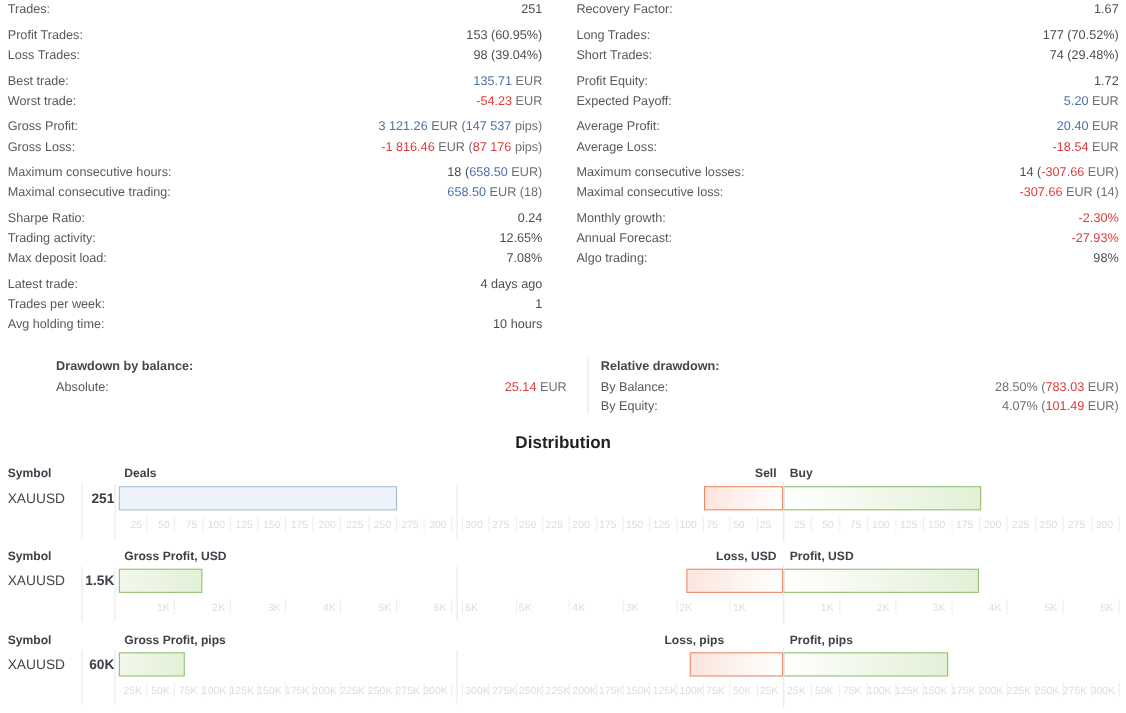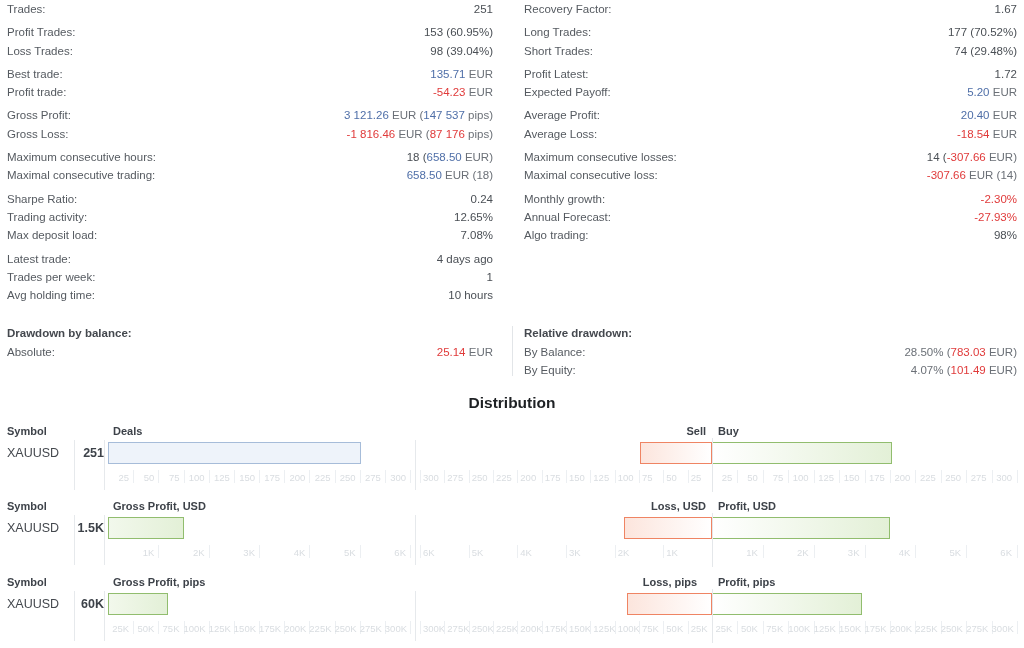"Profit Latest:" span.lbl { text: Latest -> Equity }
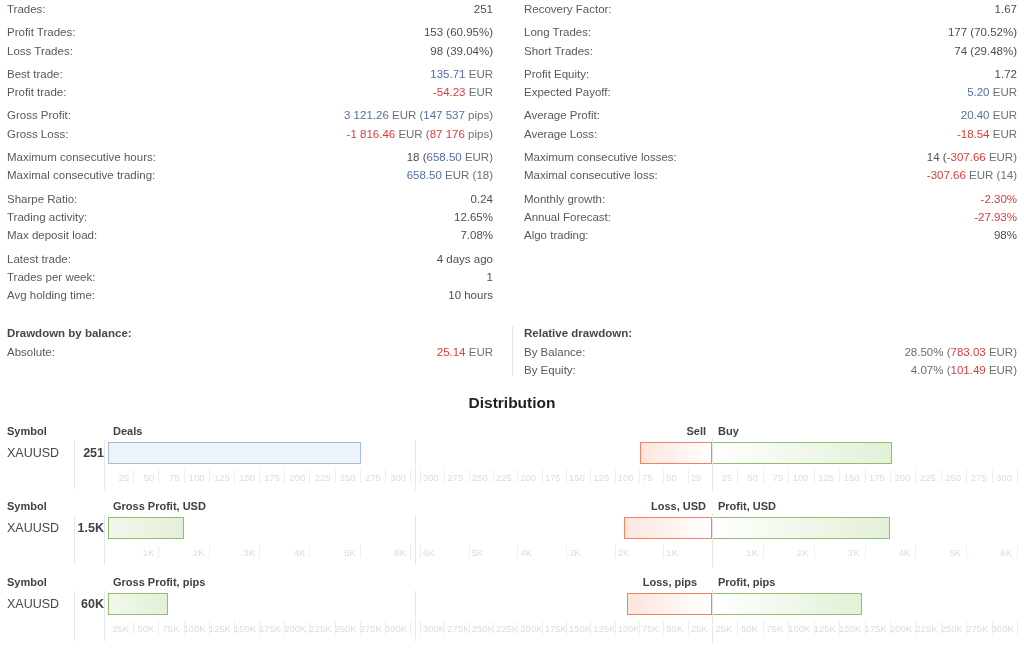"Profit trade:" span.lbl { text: Profit -> Worst }
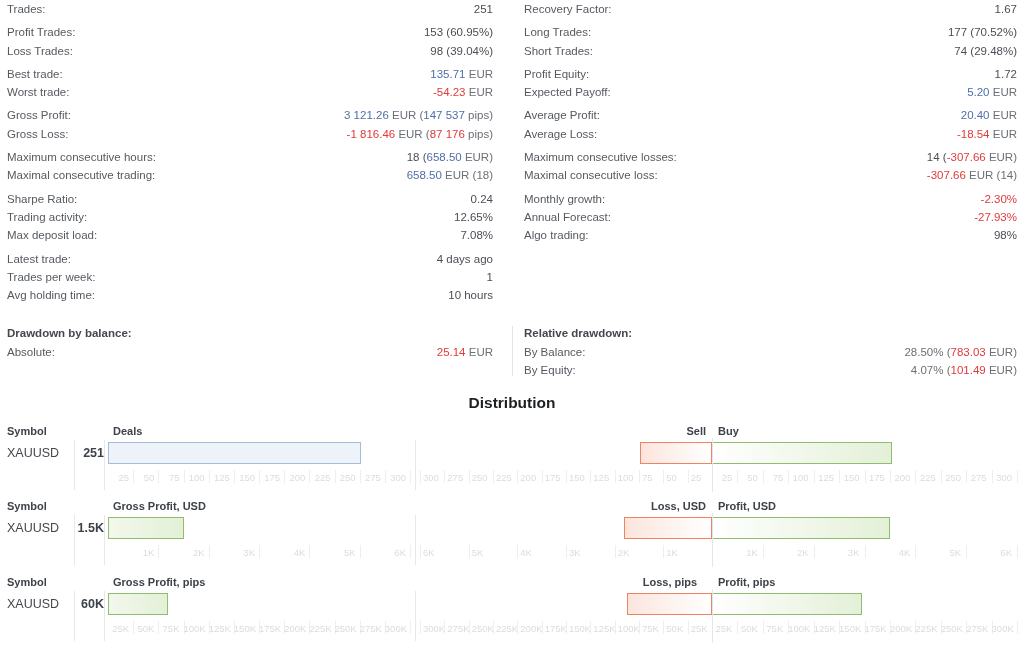"Drawdown by balance:" .dd-col.left { margin-left: none -> 44px }
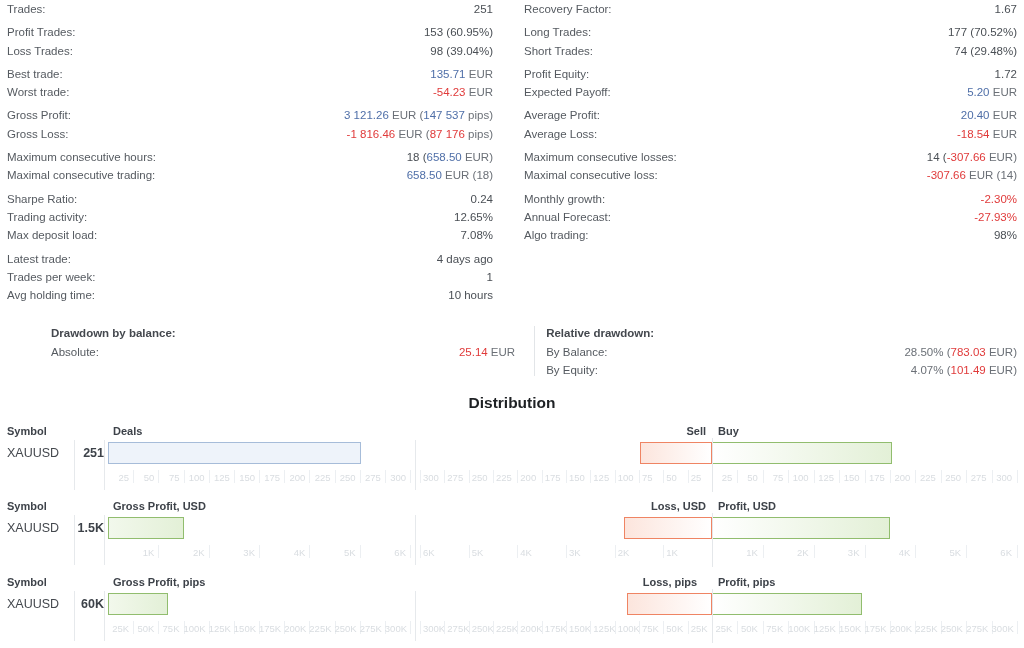"Loss, pips" div.hdr { left: 634px -> 604px; text-align: center -> left }
